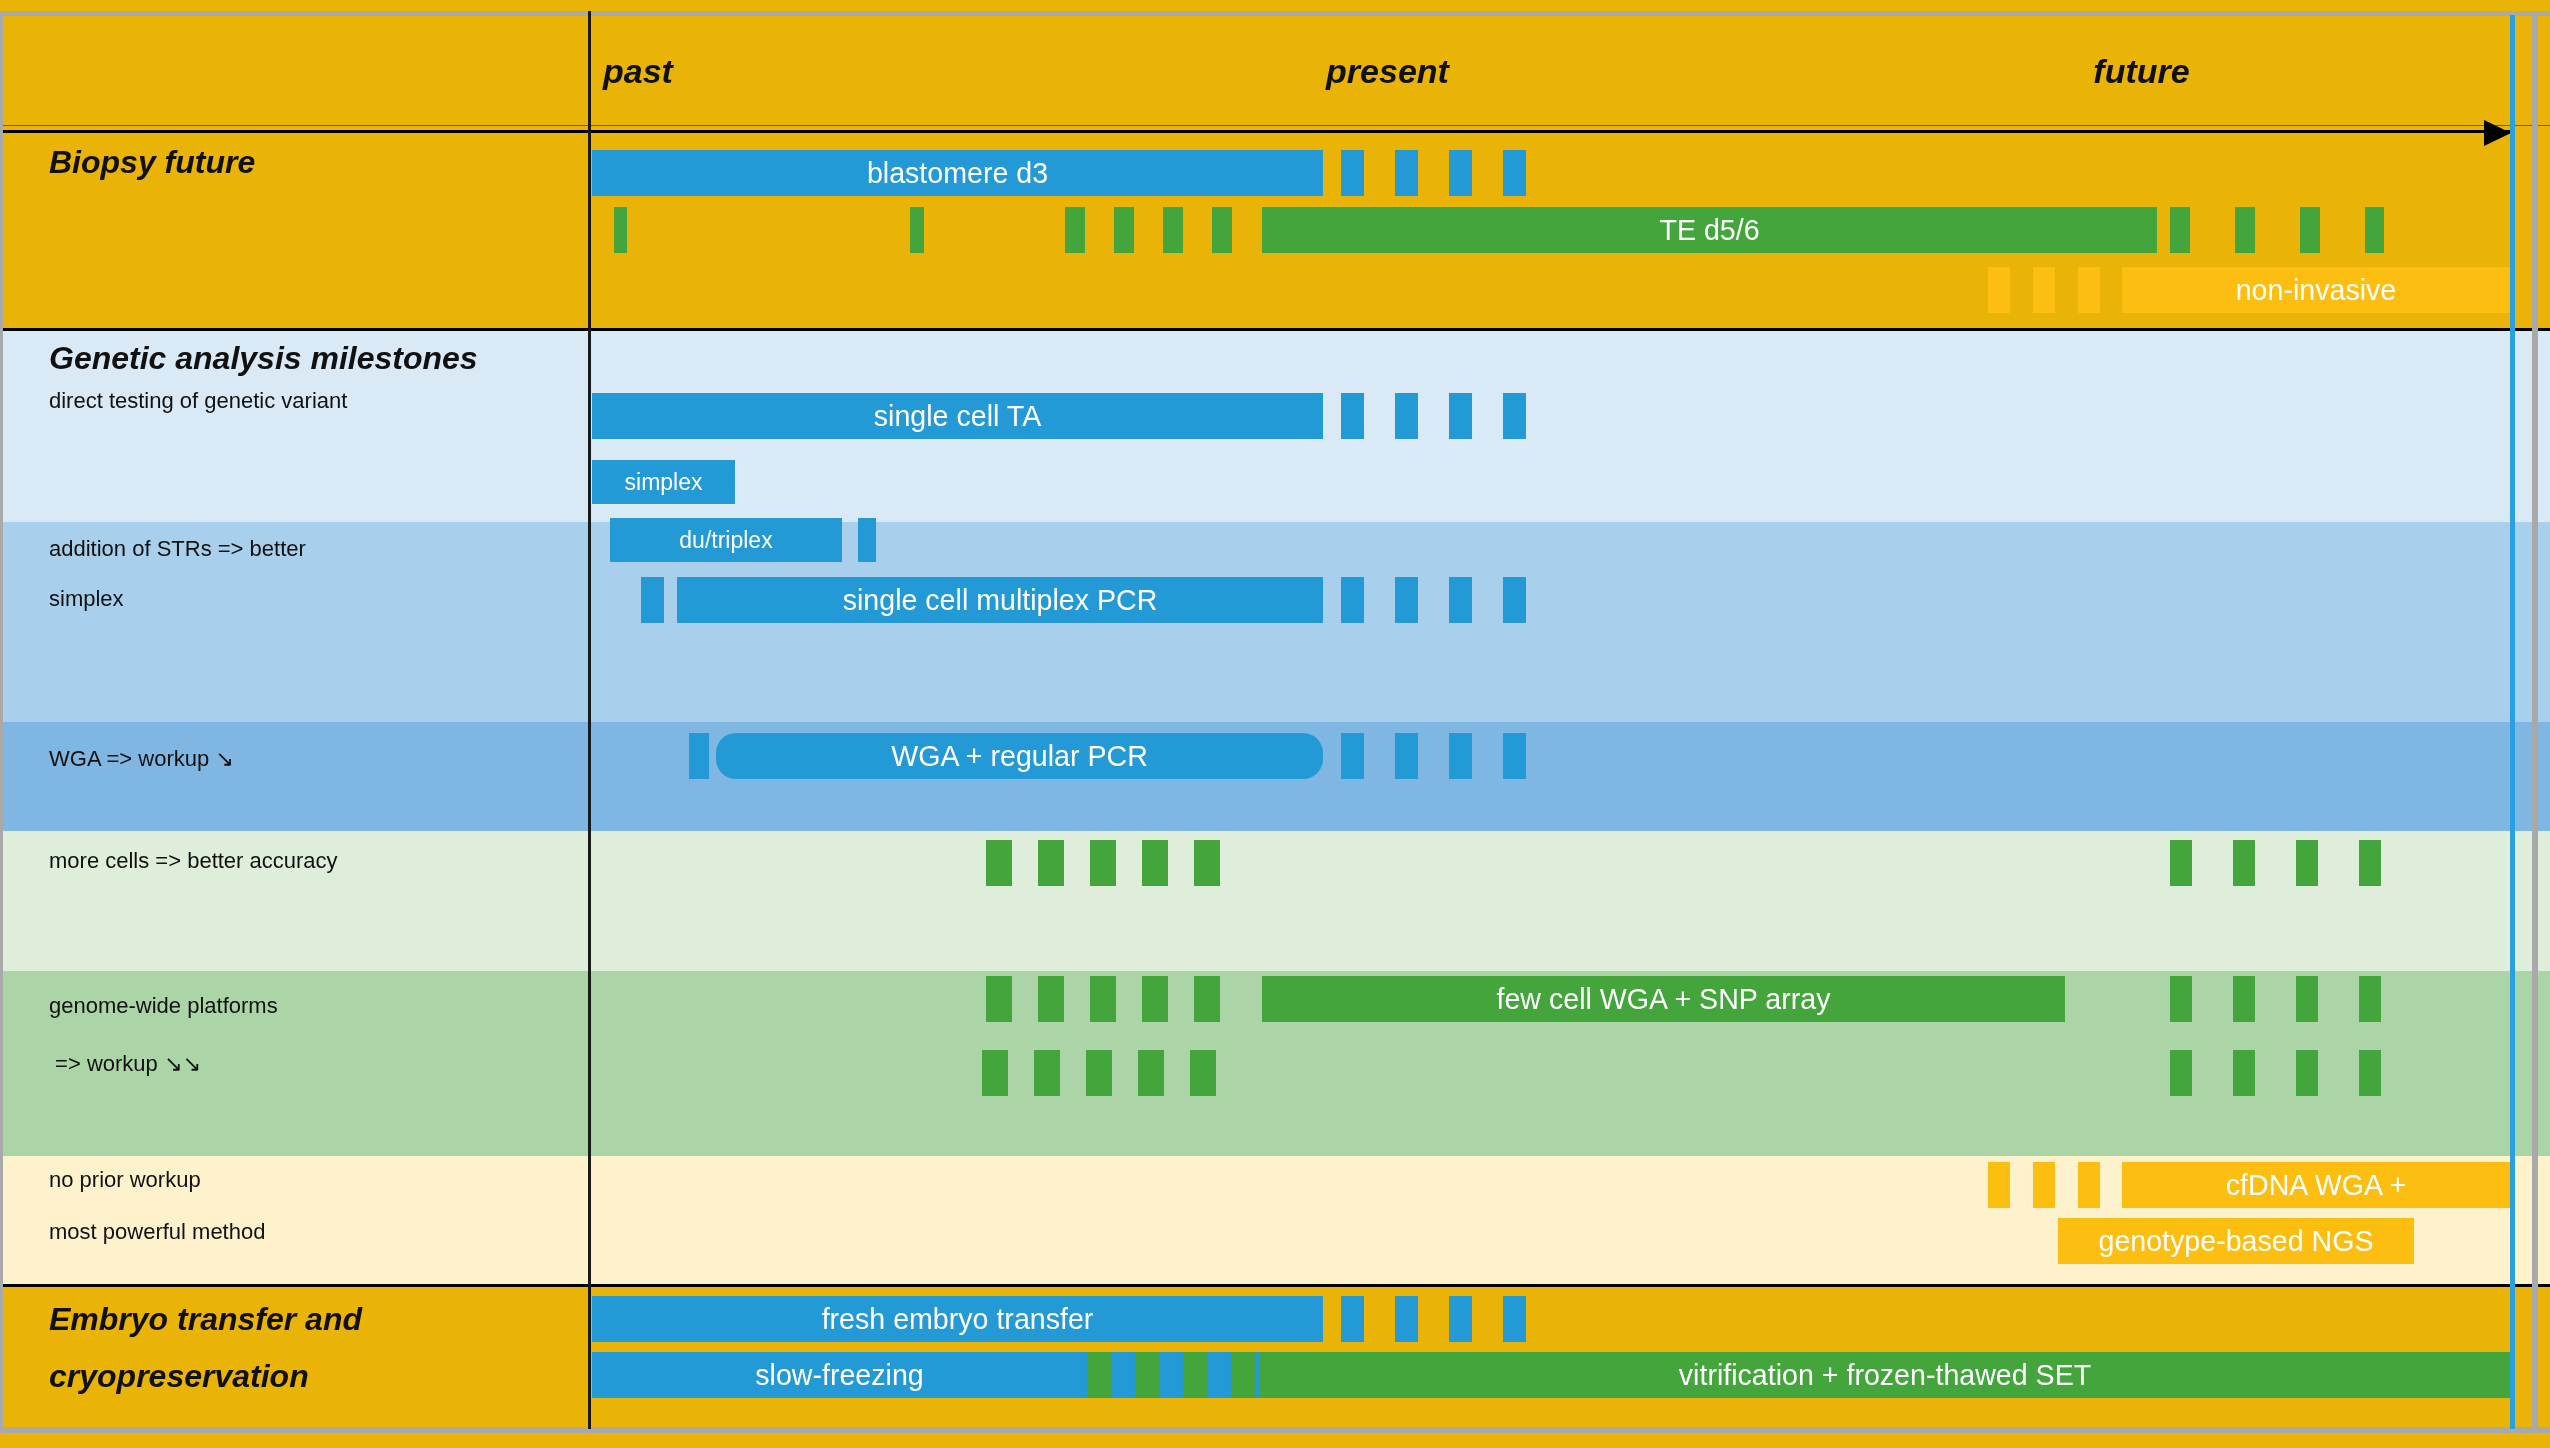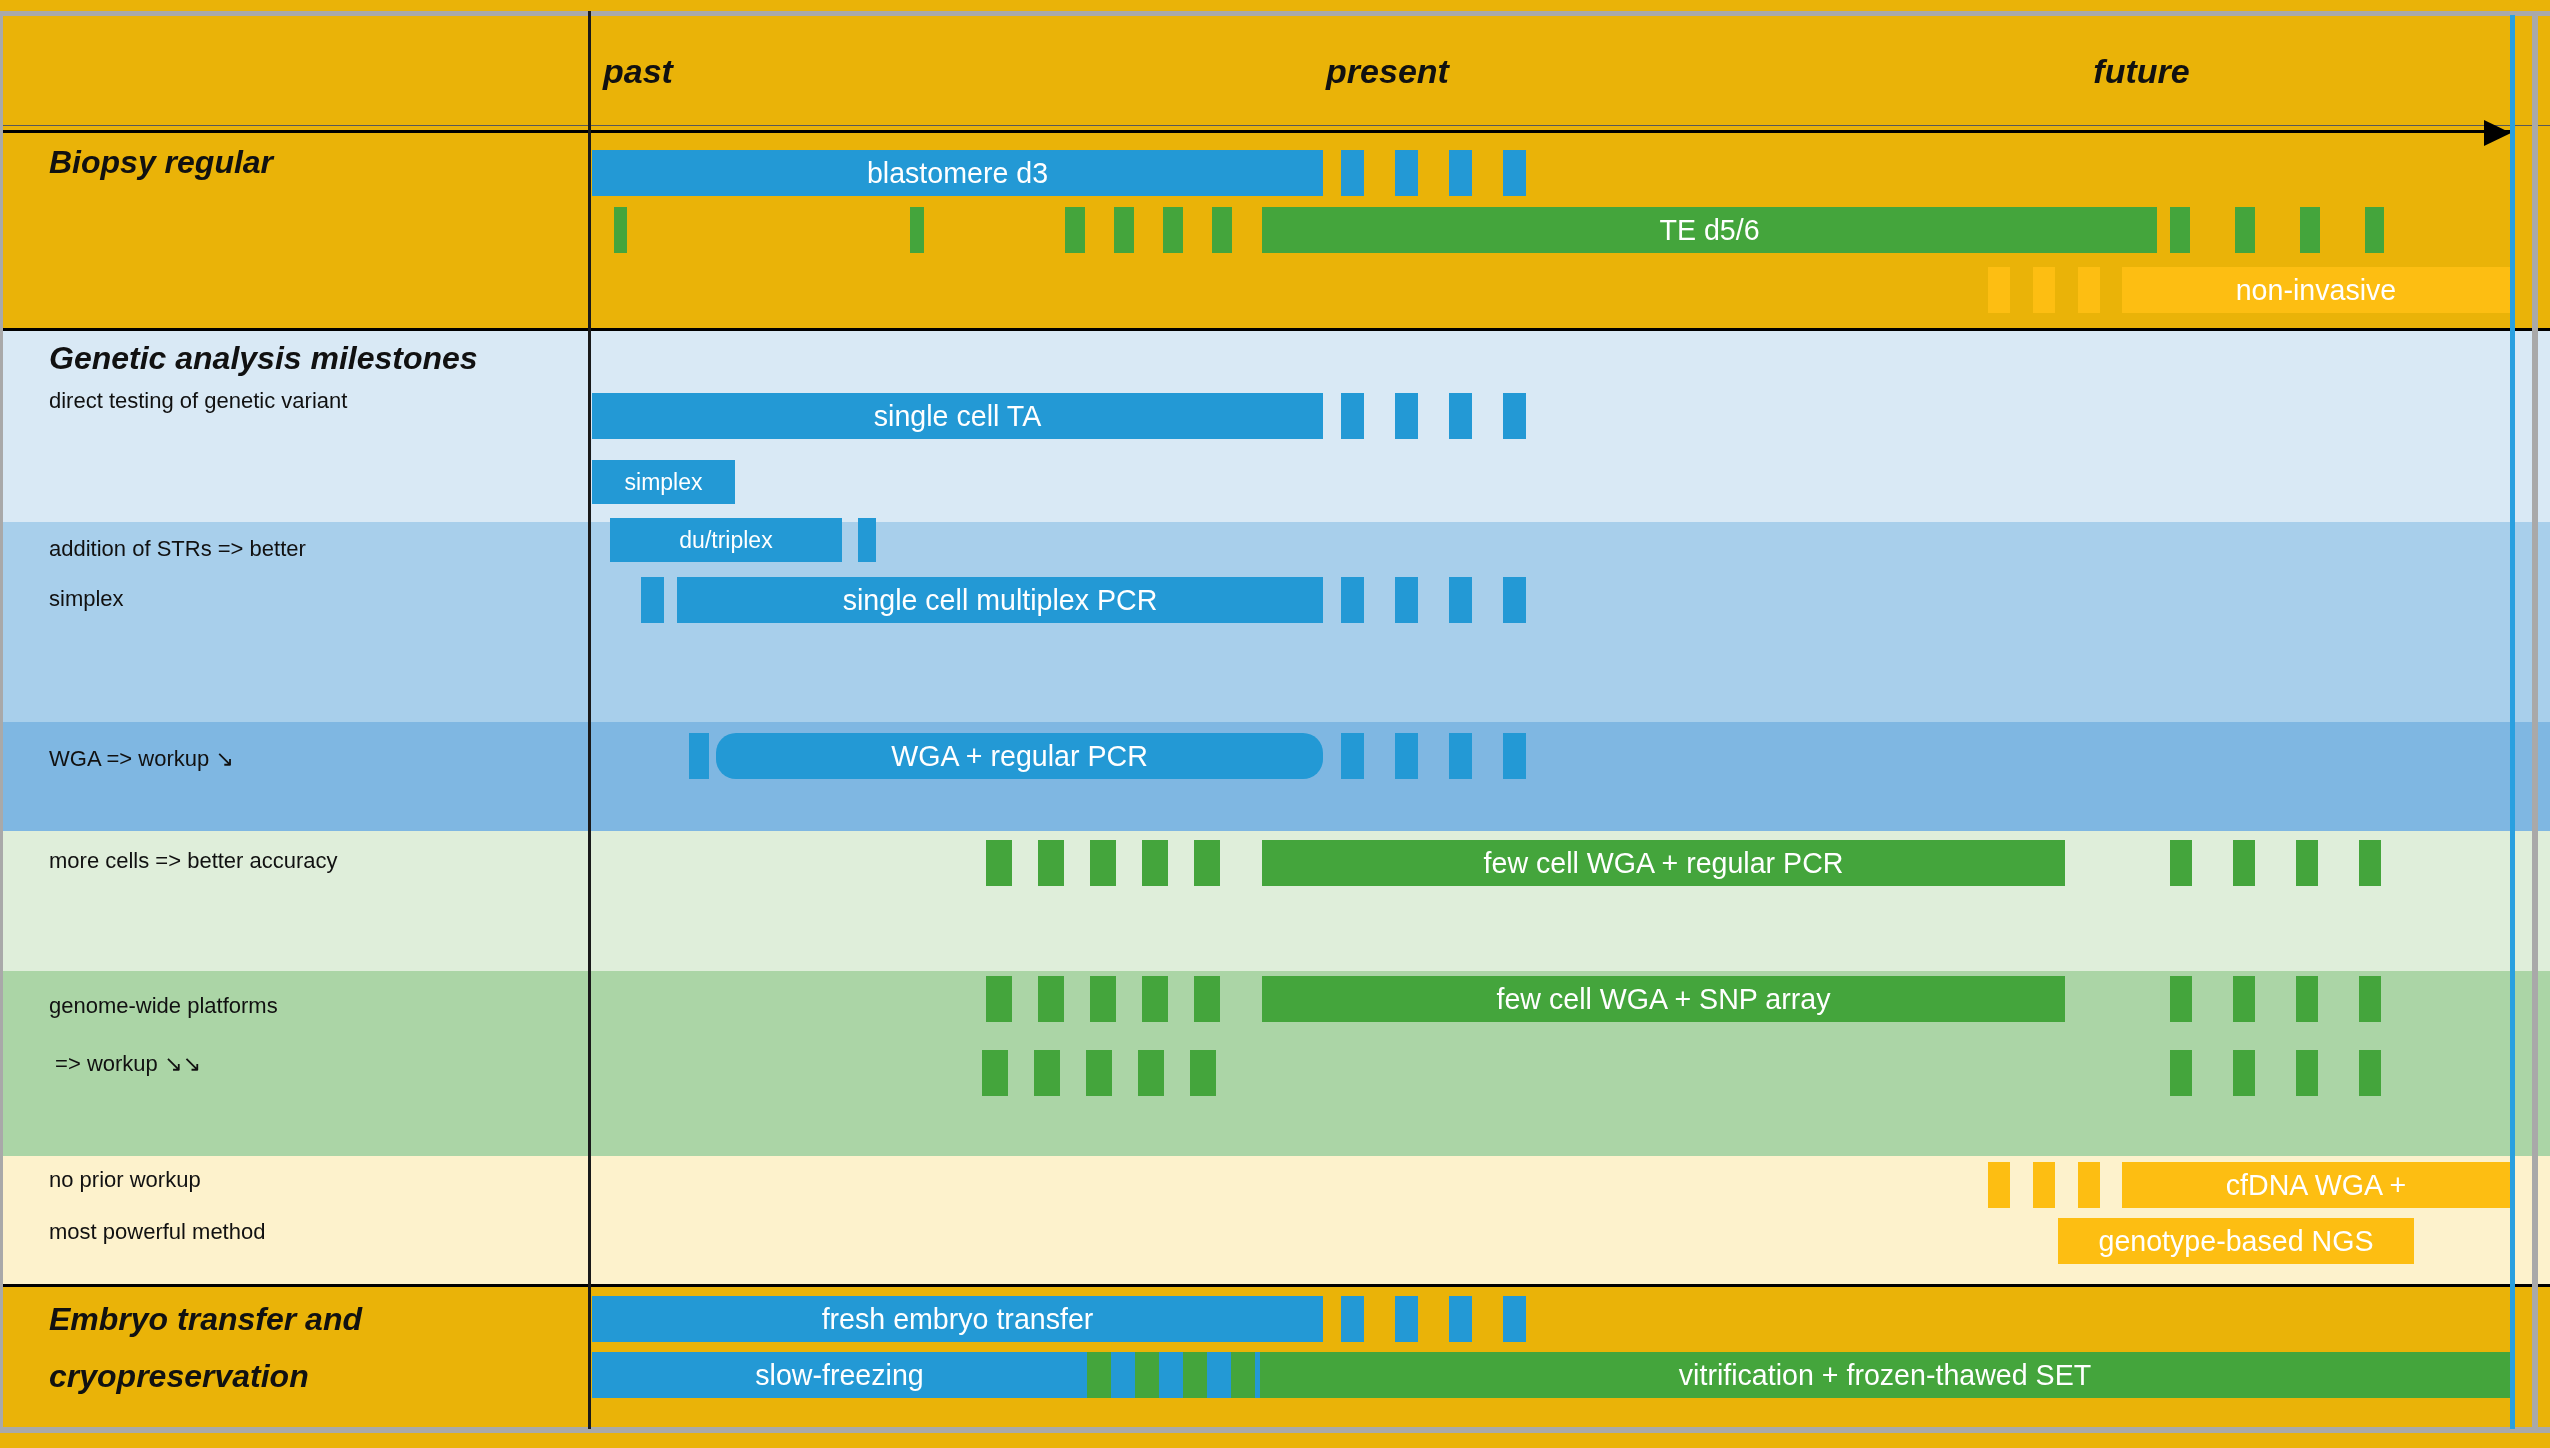"Biopsy regular" div.sec-title { text: regular -> future }
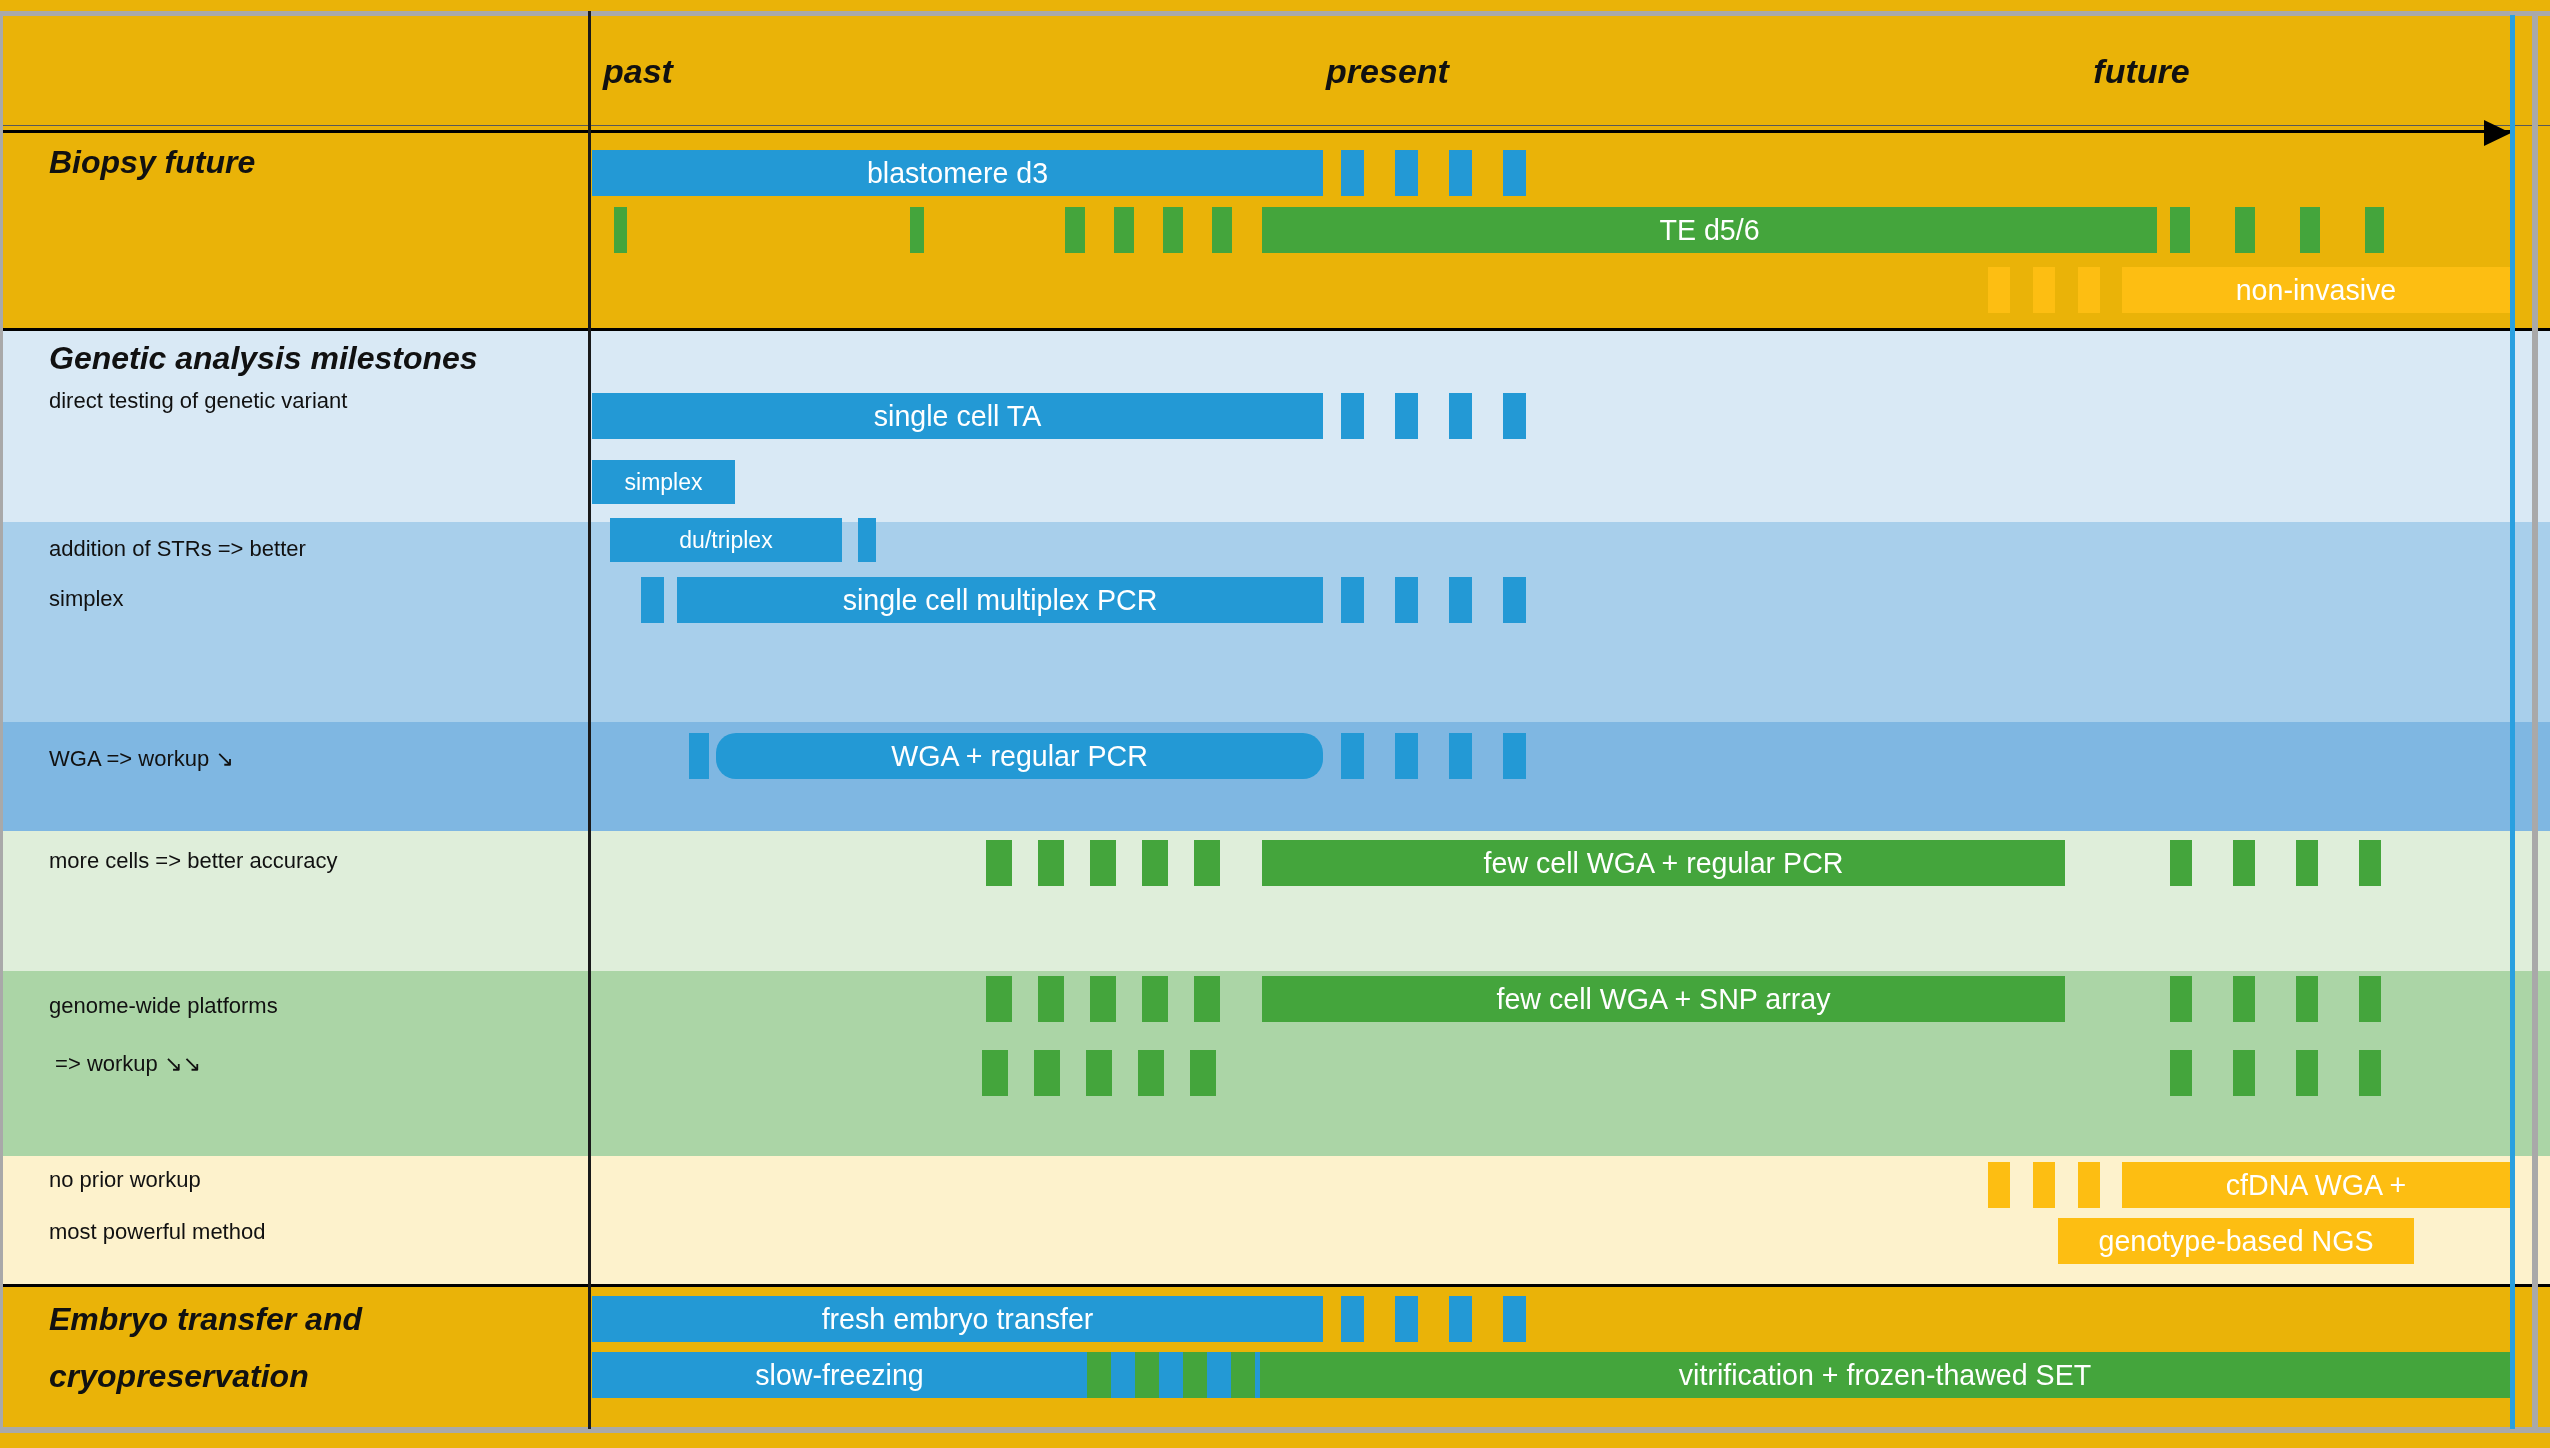"few cell WGA + regular" div.bar { html: <div>few cell WGA + regular PCR</div> -> none }
